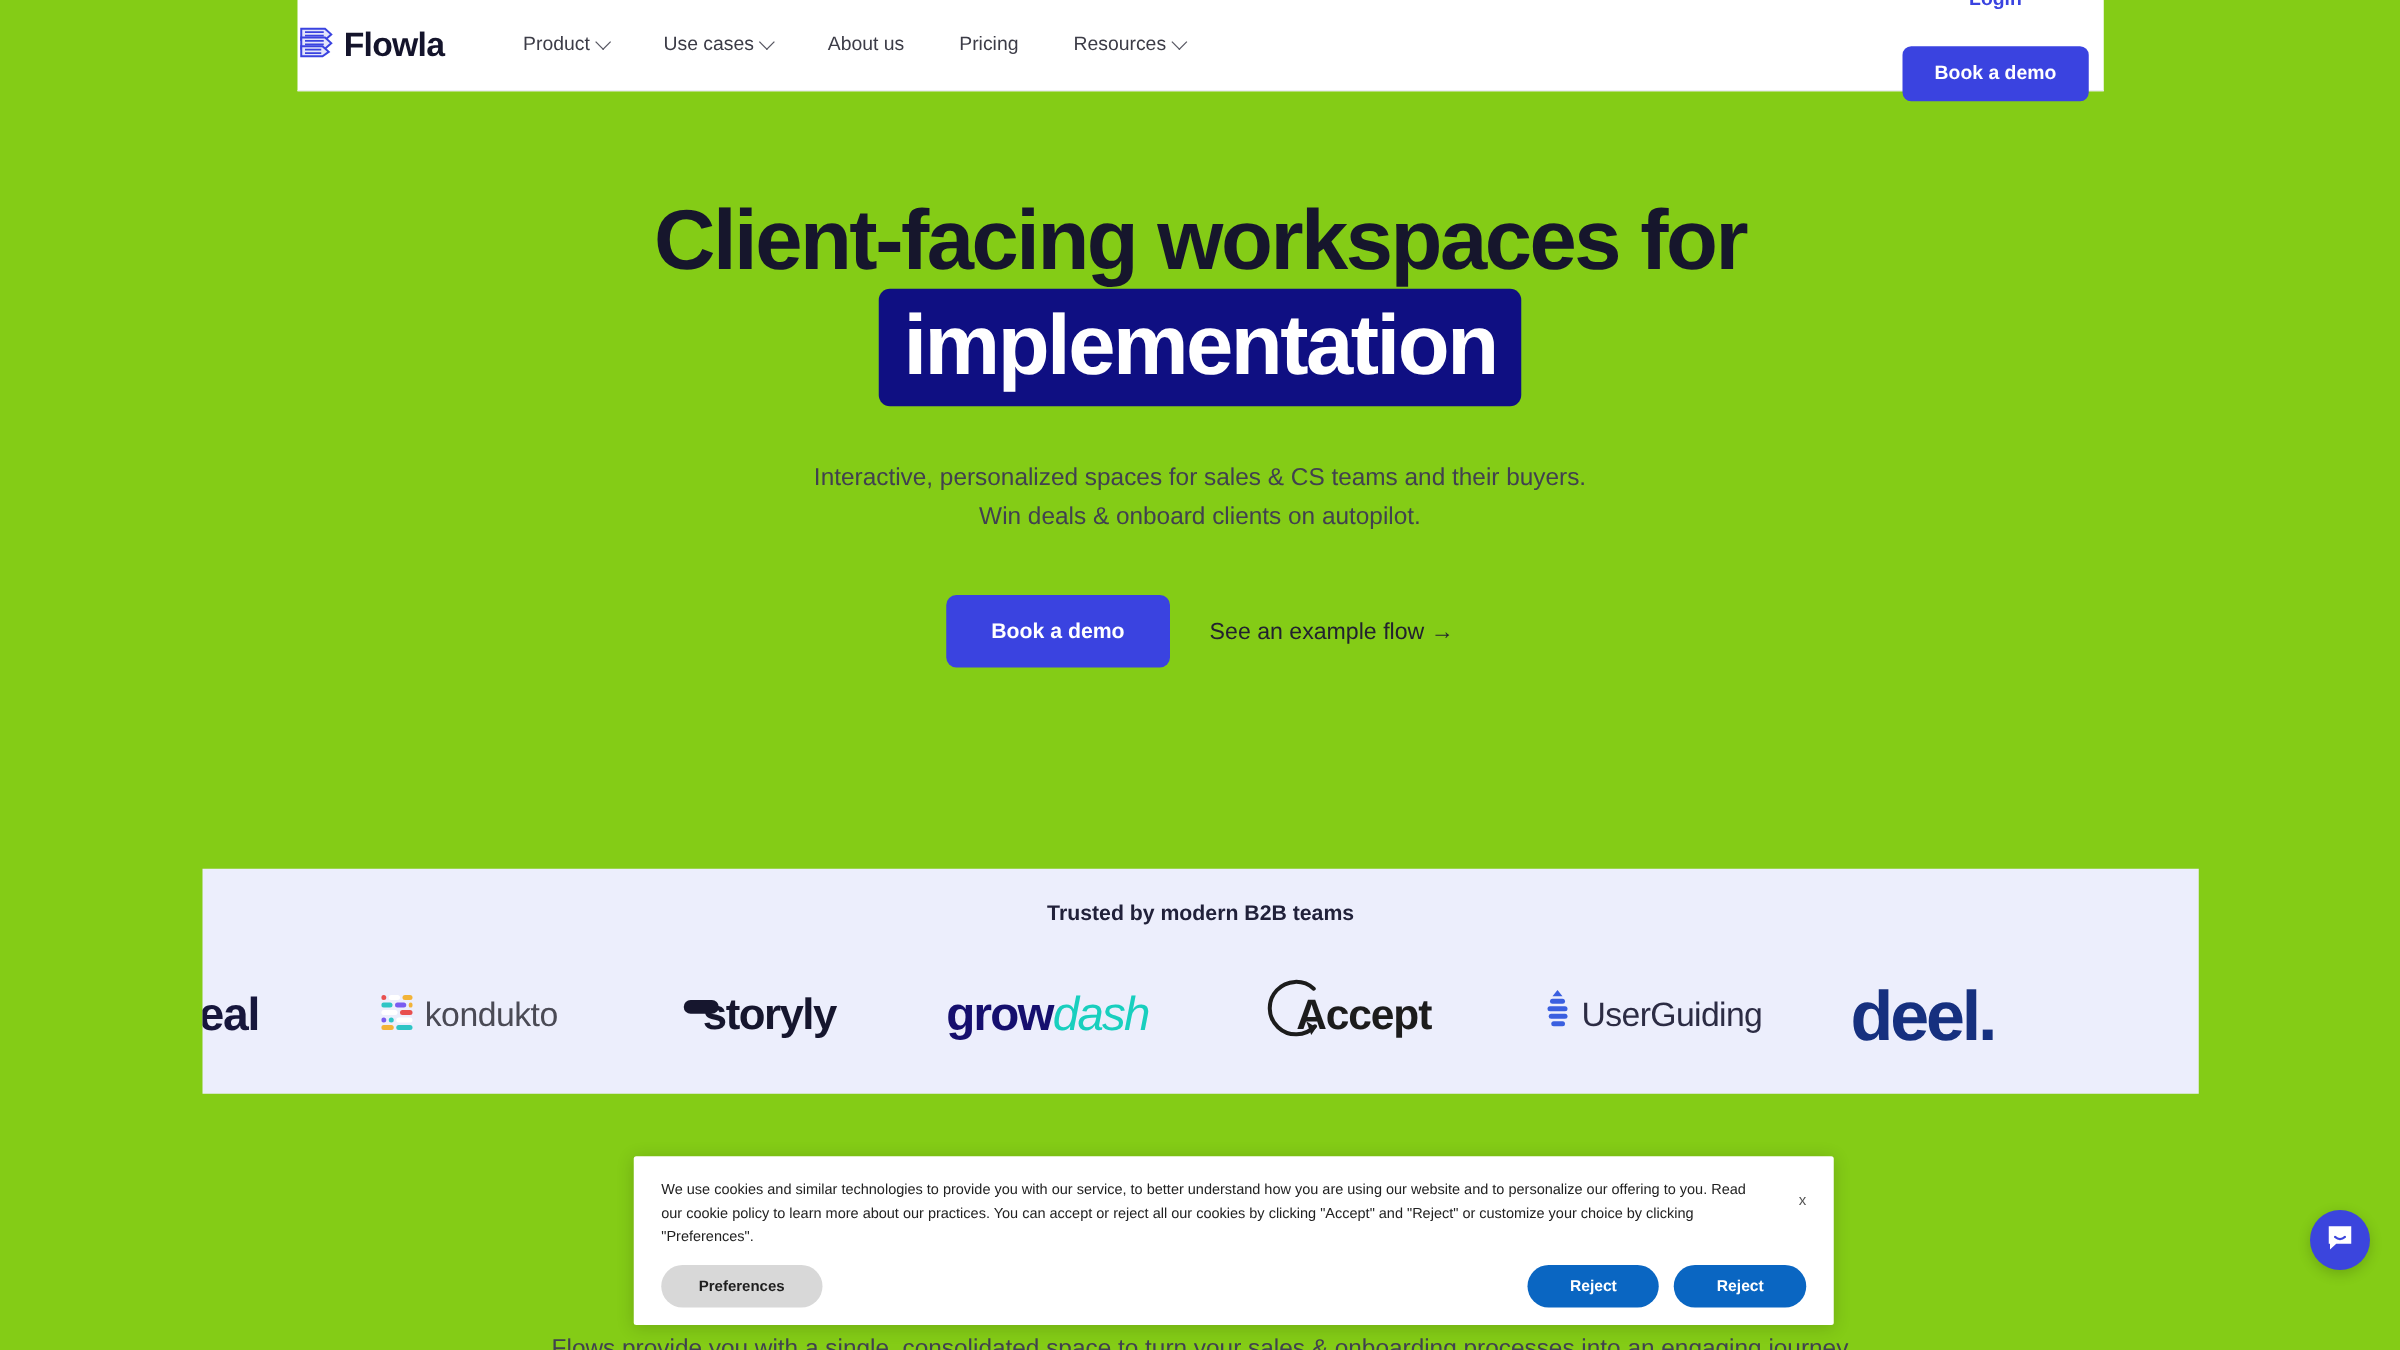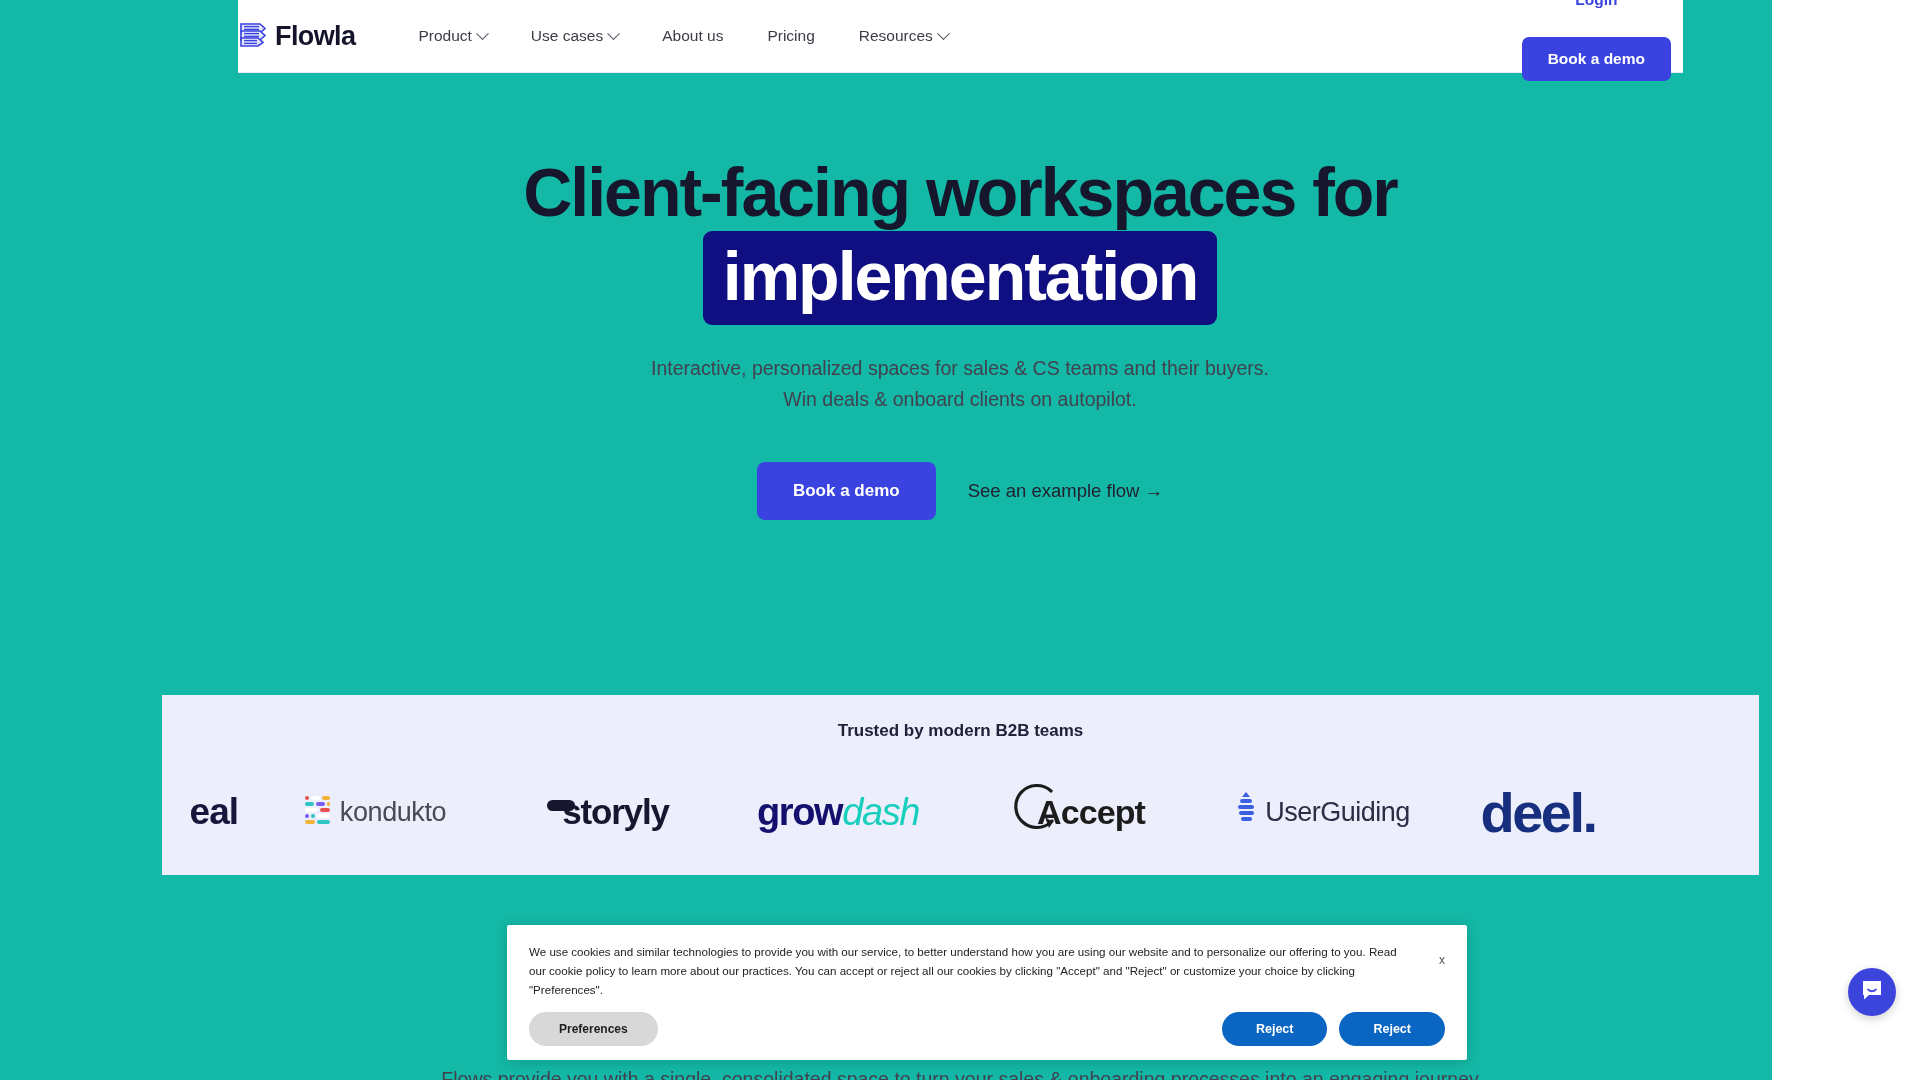"Flowla" .page { background: #14b8a6 -> #84cc16; width: 1772px -> 1920px }
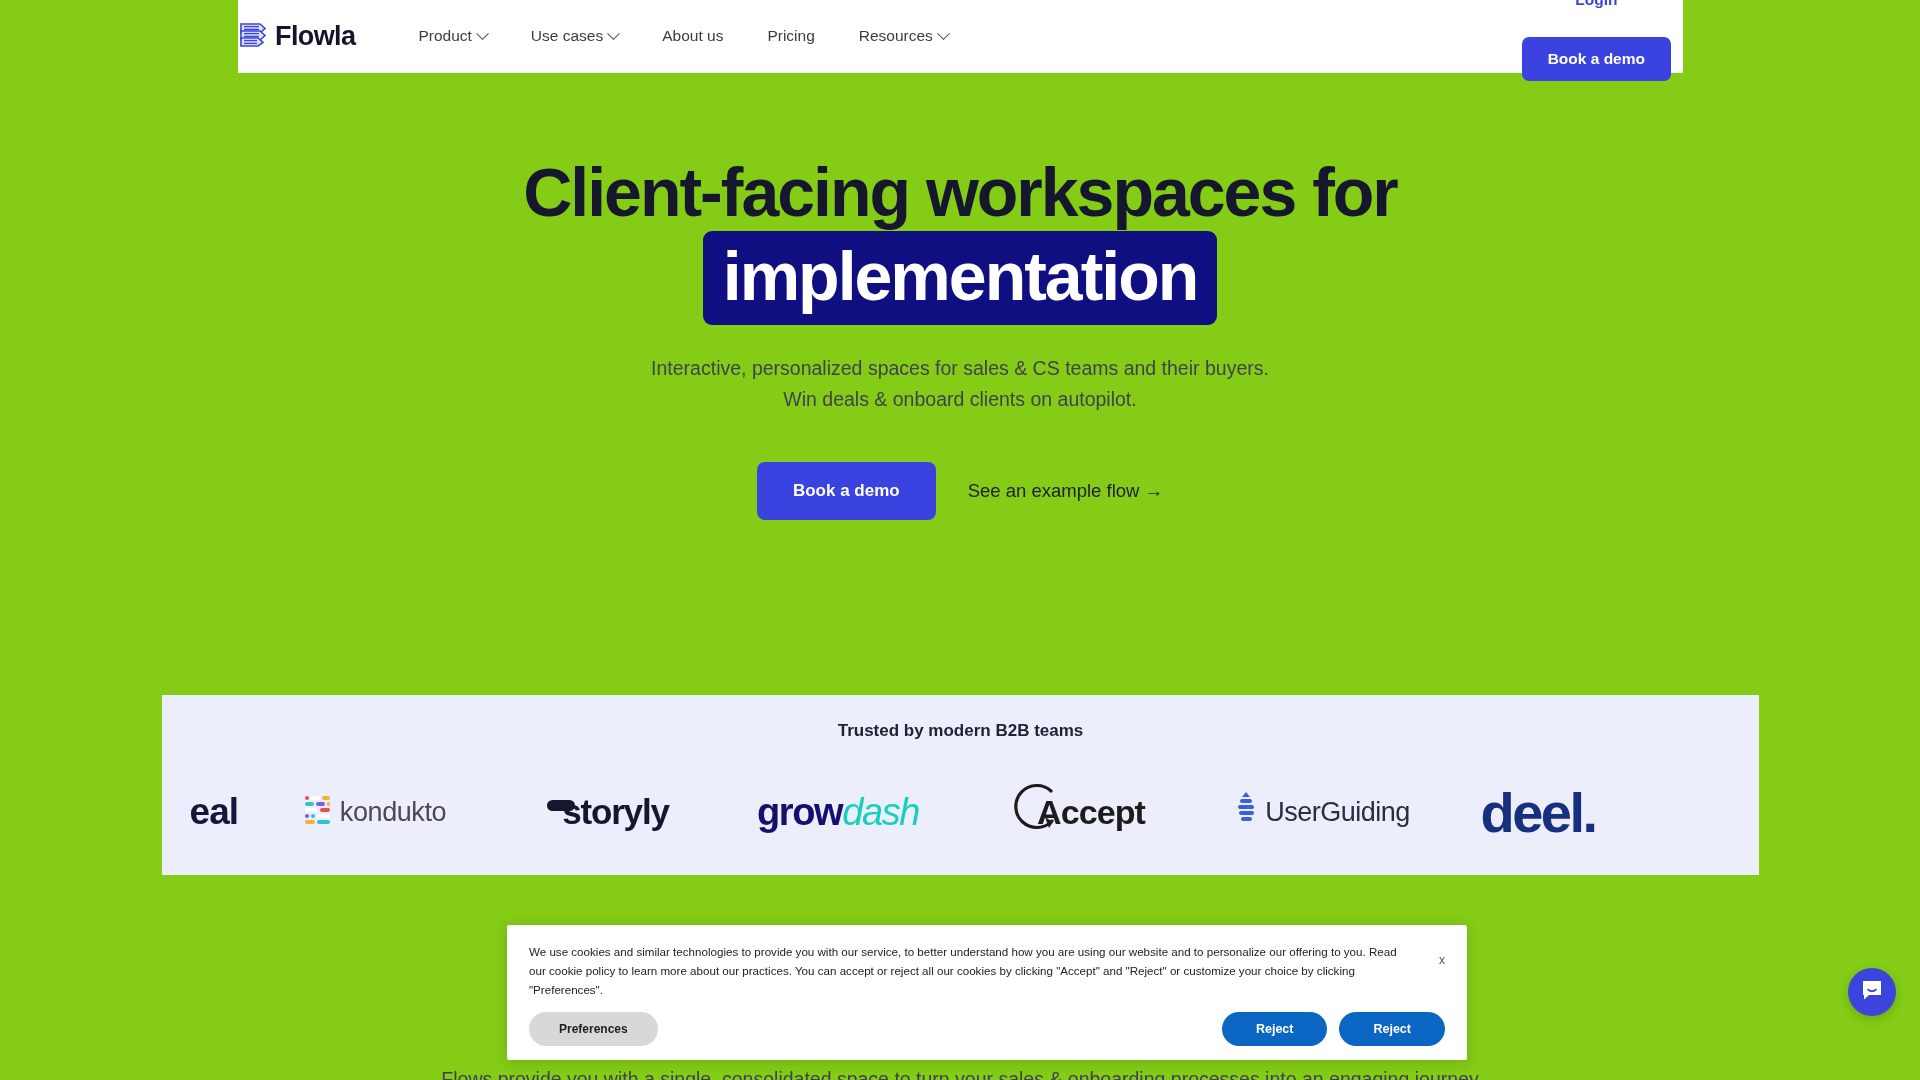"Interactive, personalized spaces for" .hero-sub { margin-top: 28px -> 42px }
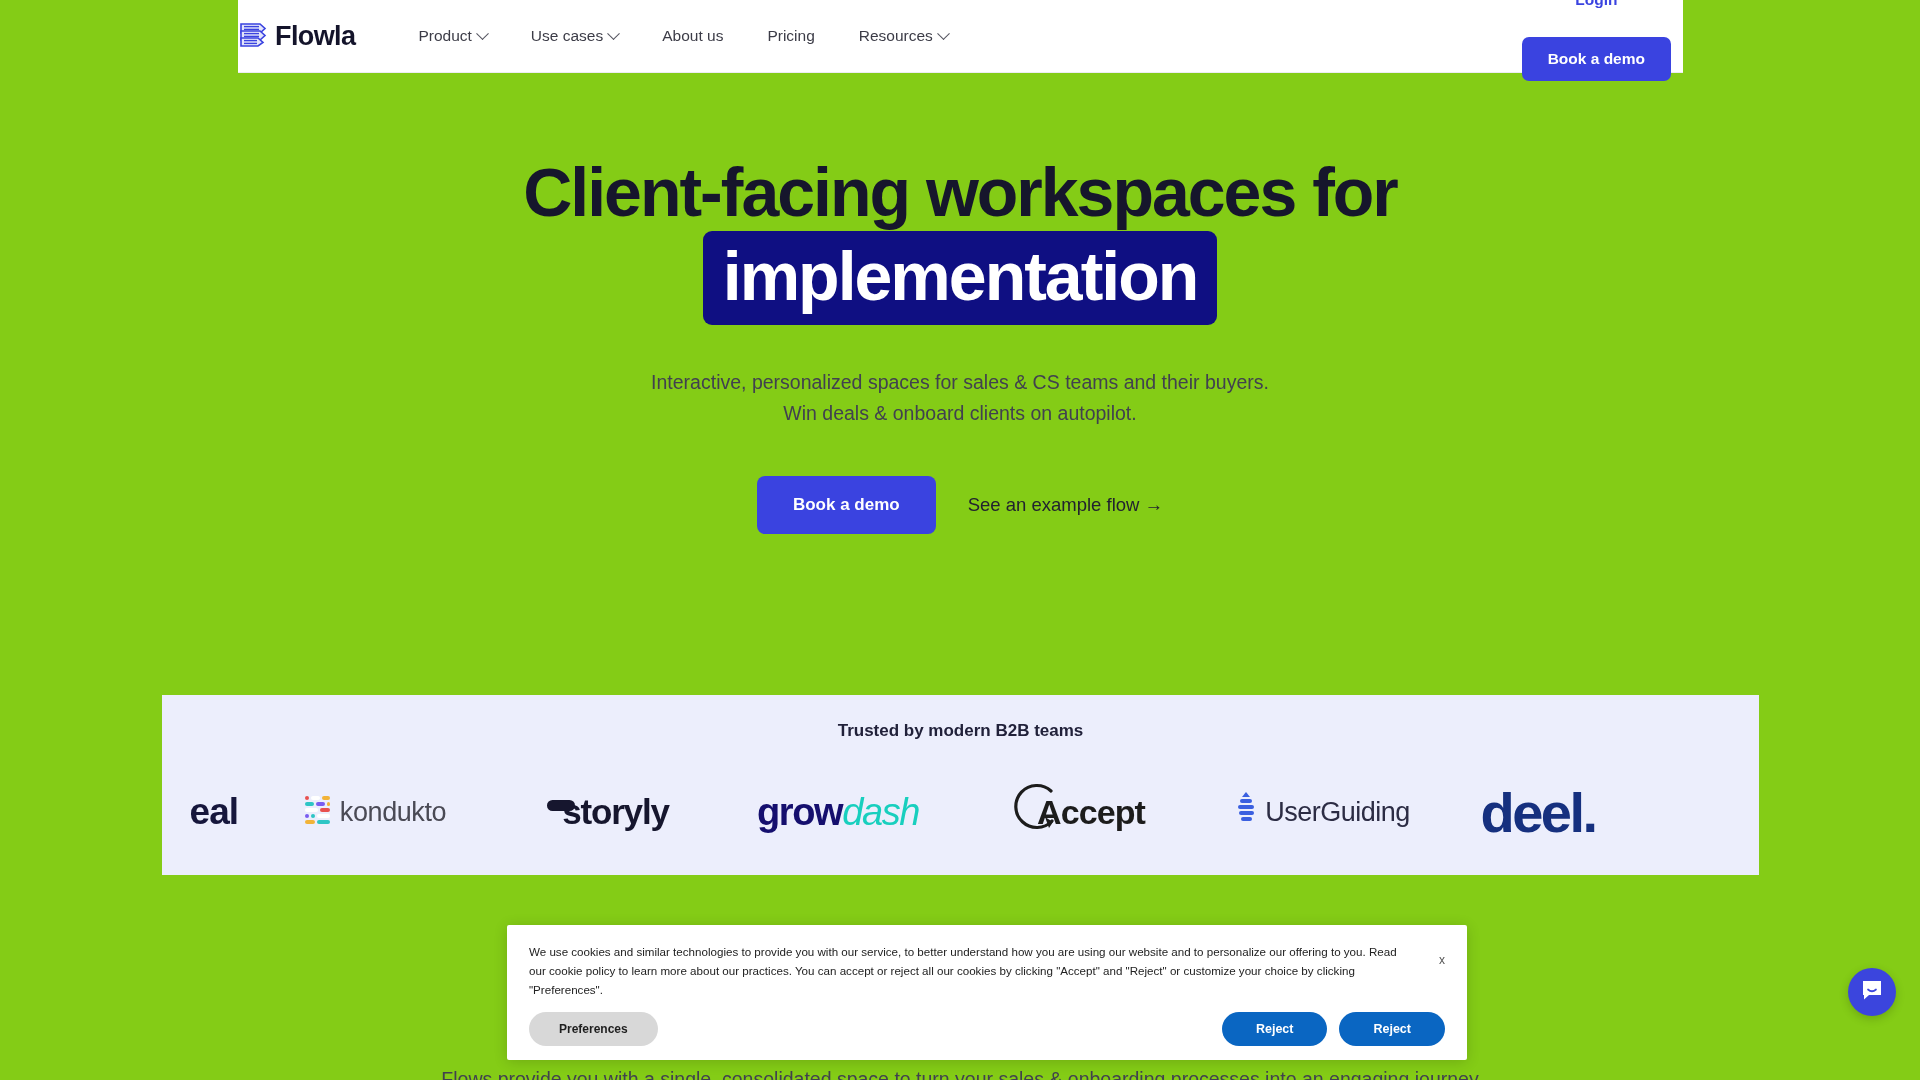"eal" .logo-teal { justify-content: flex-end -> none }
